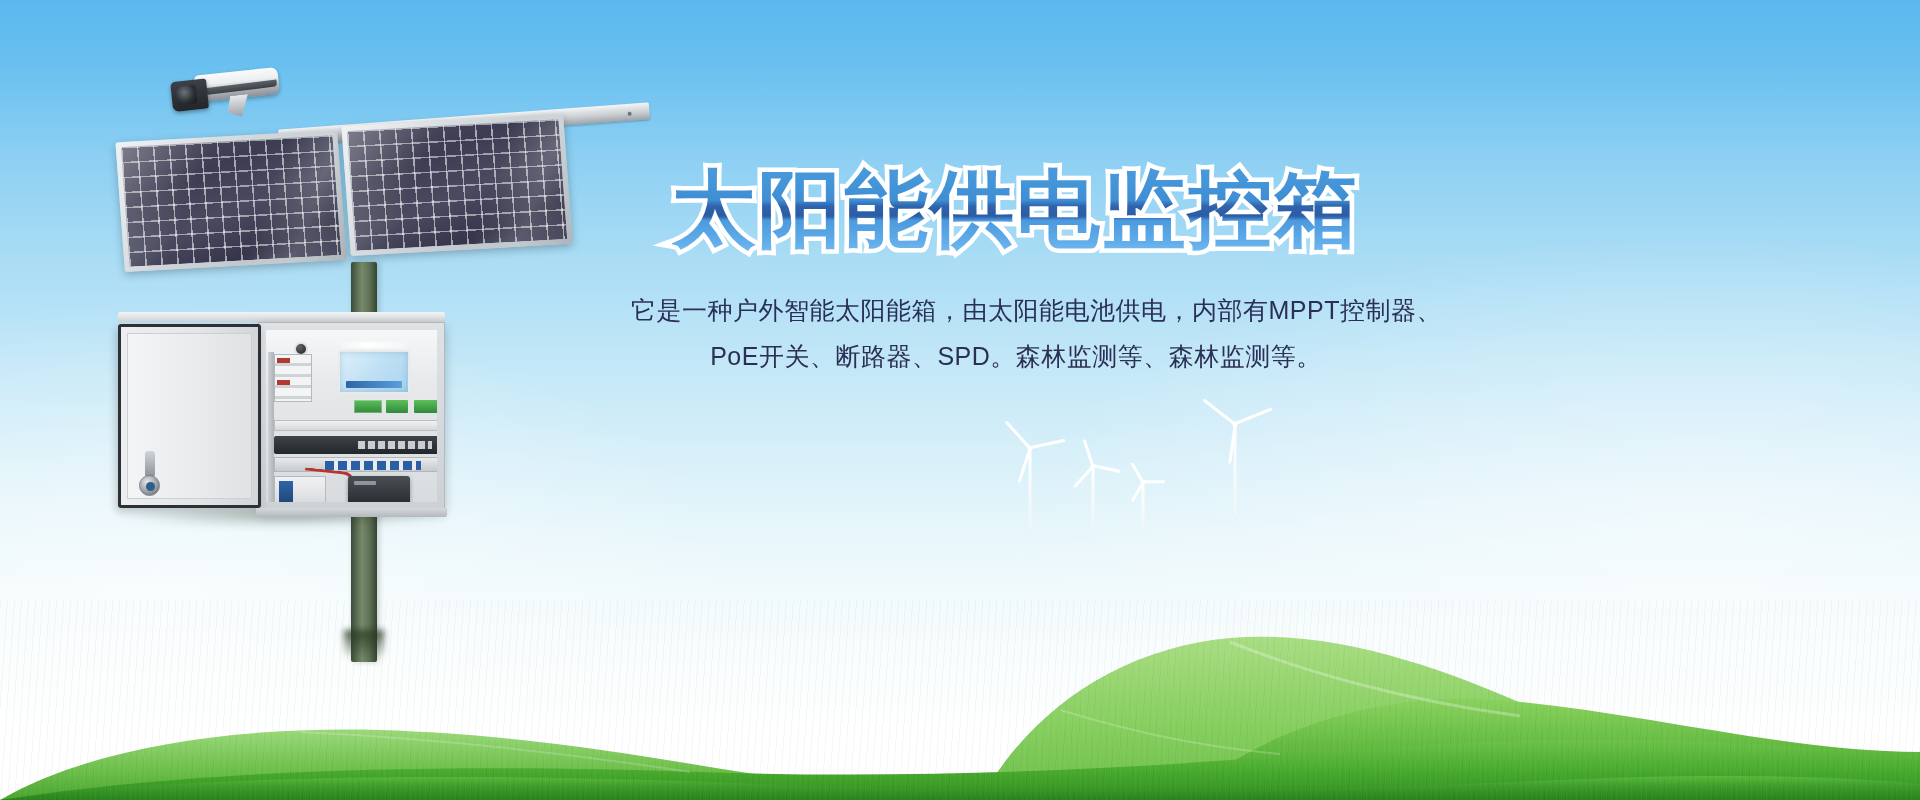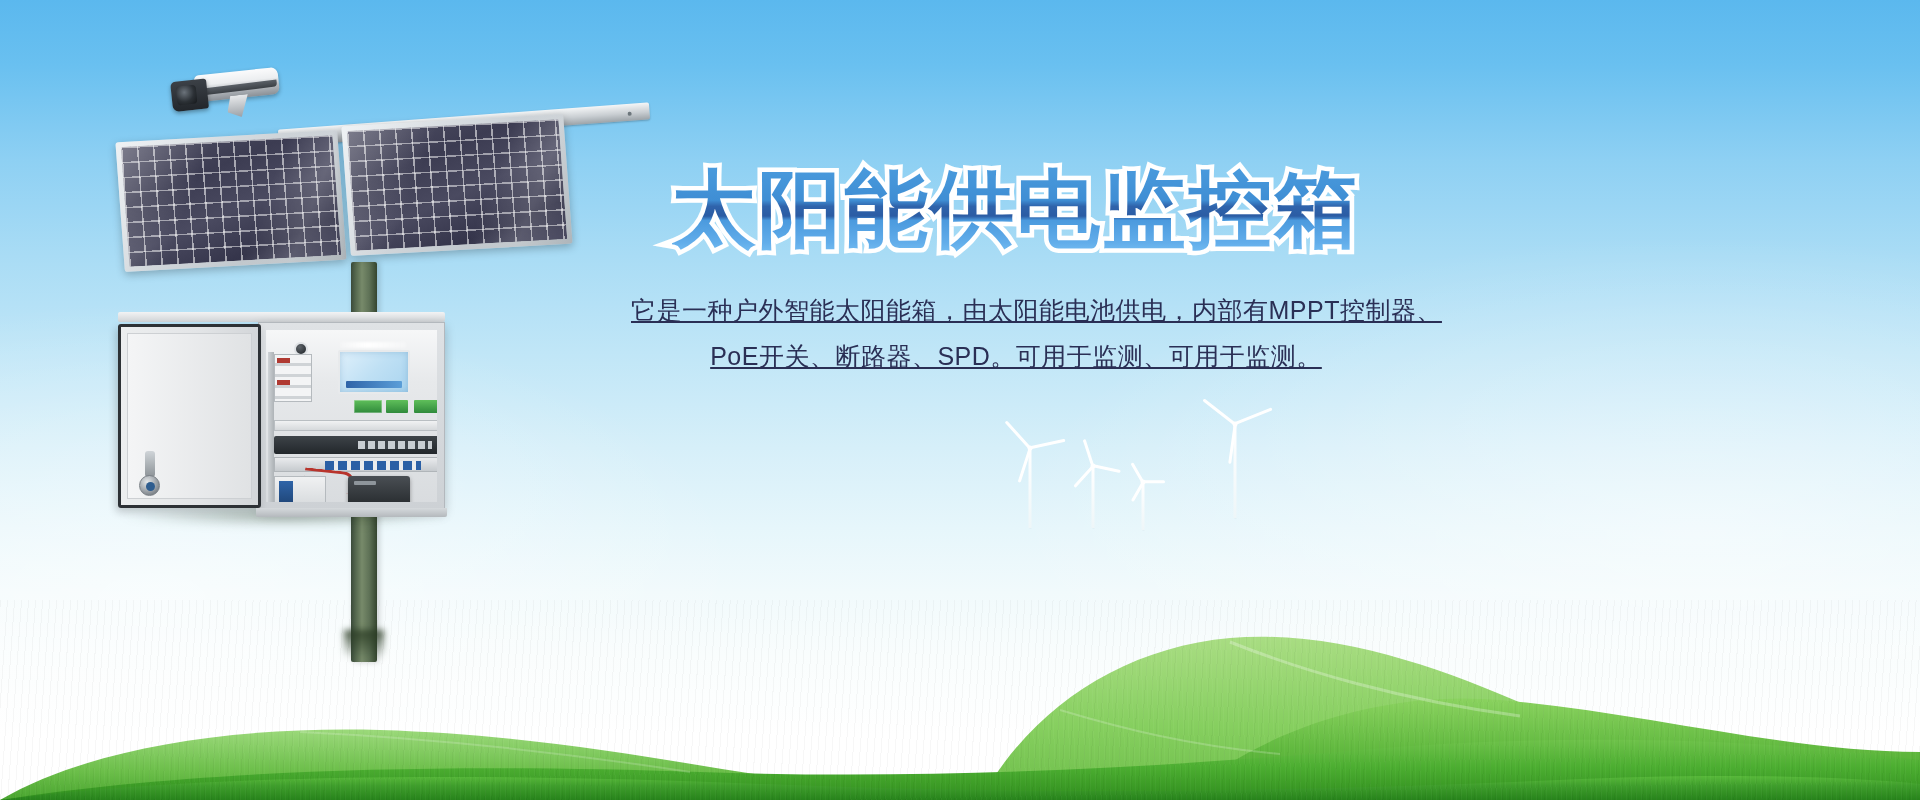"它是一种户外智能太阳能箱，由太阳能电池供电，内部有MPPT控制器、" .subtitle-line { text-decoration: underline -> none }
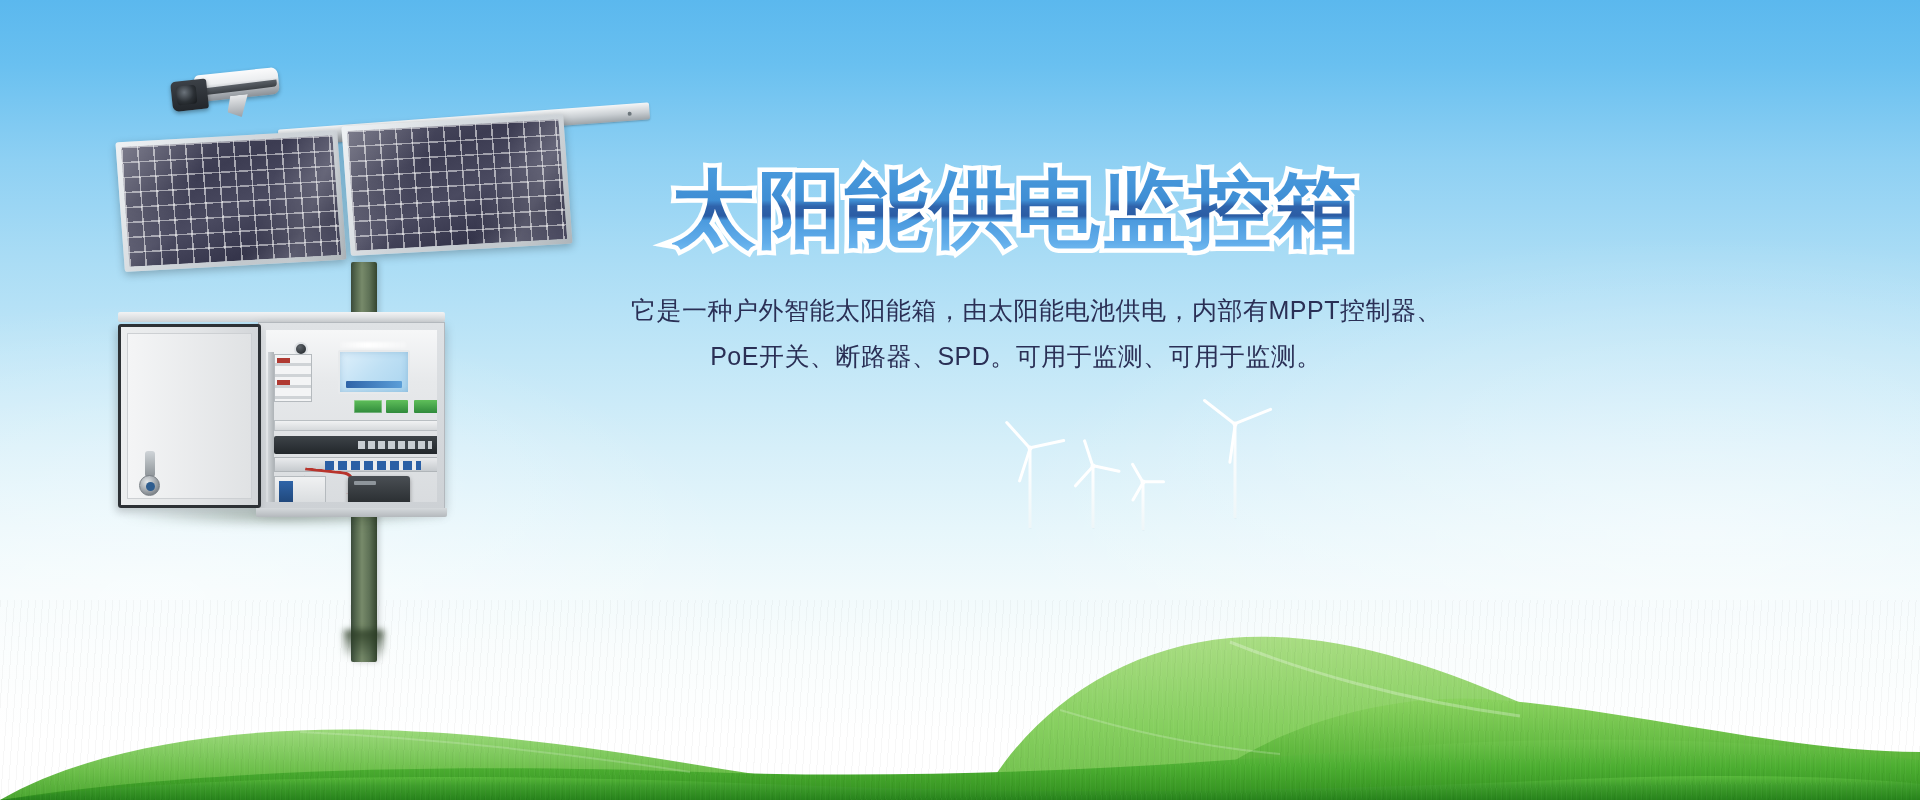"PoE开关、断路器、SPD。可用于监测、可用于监测。" span.subtitle-line { text: 可用于监测、可用于监测 -> 森林监测等、森林监测等 }
